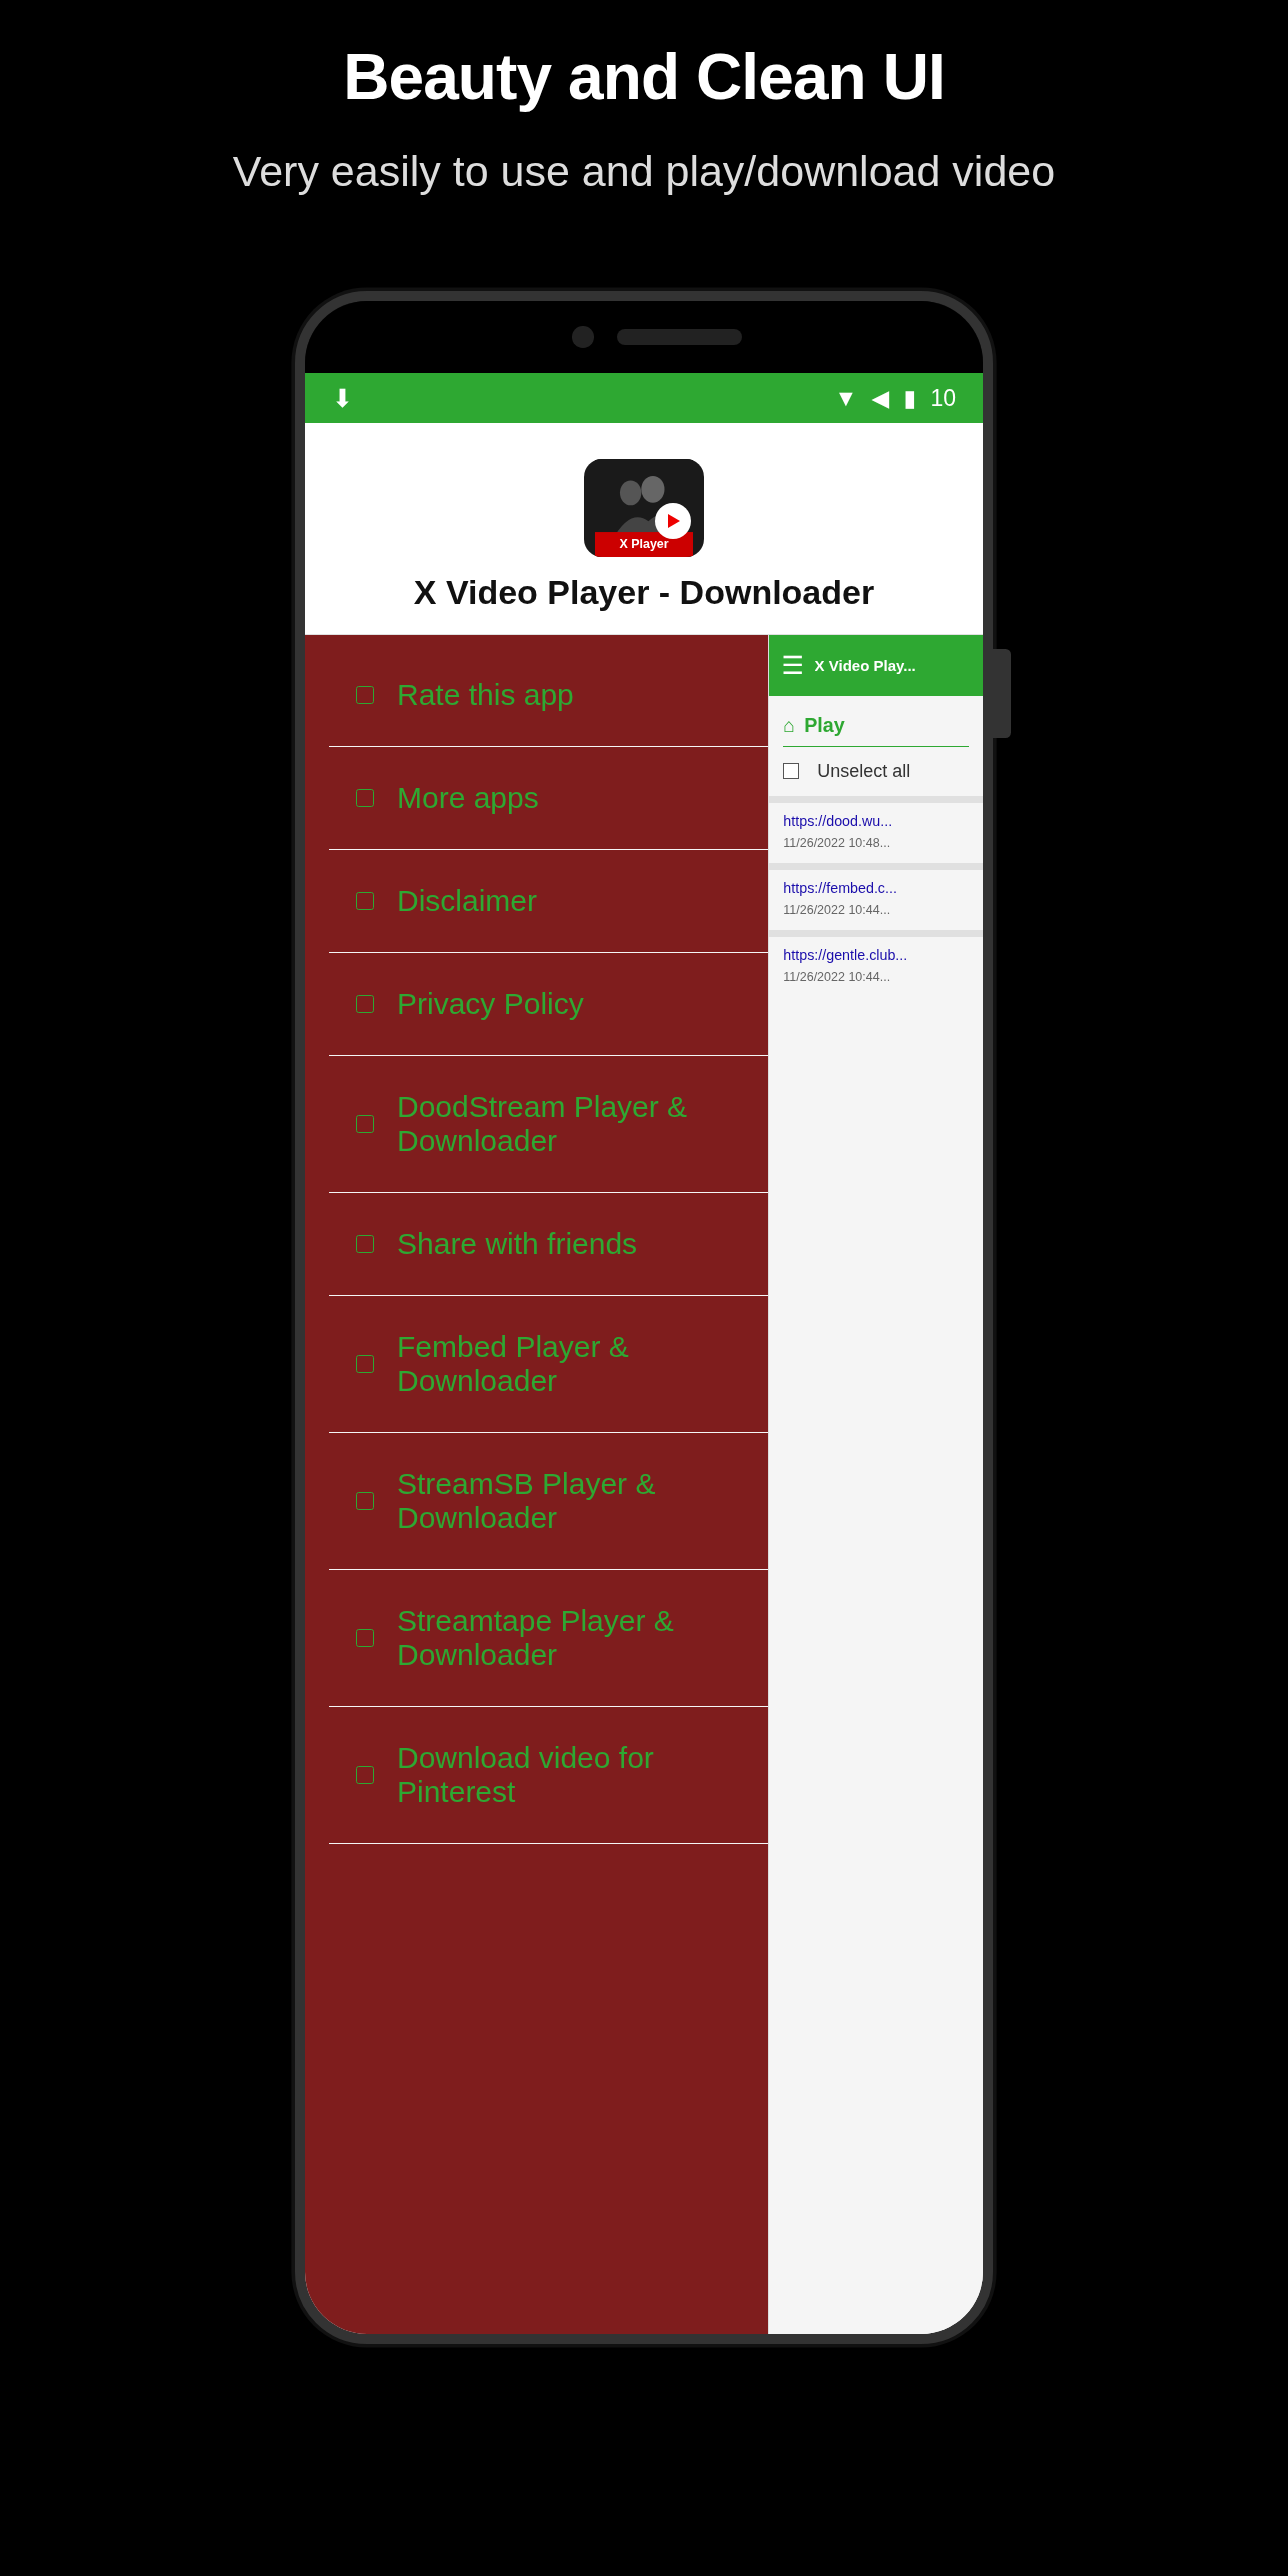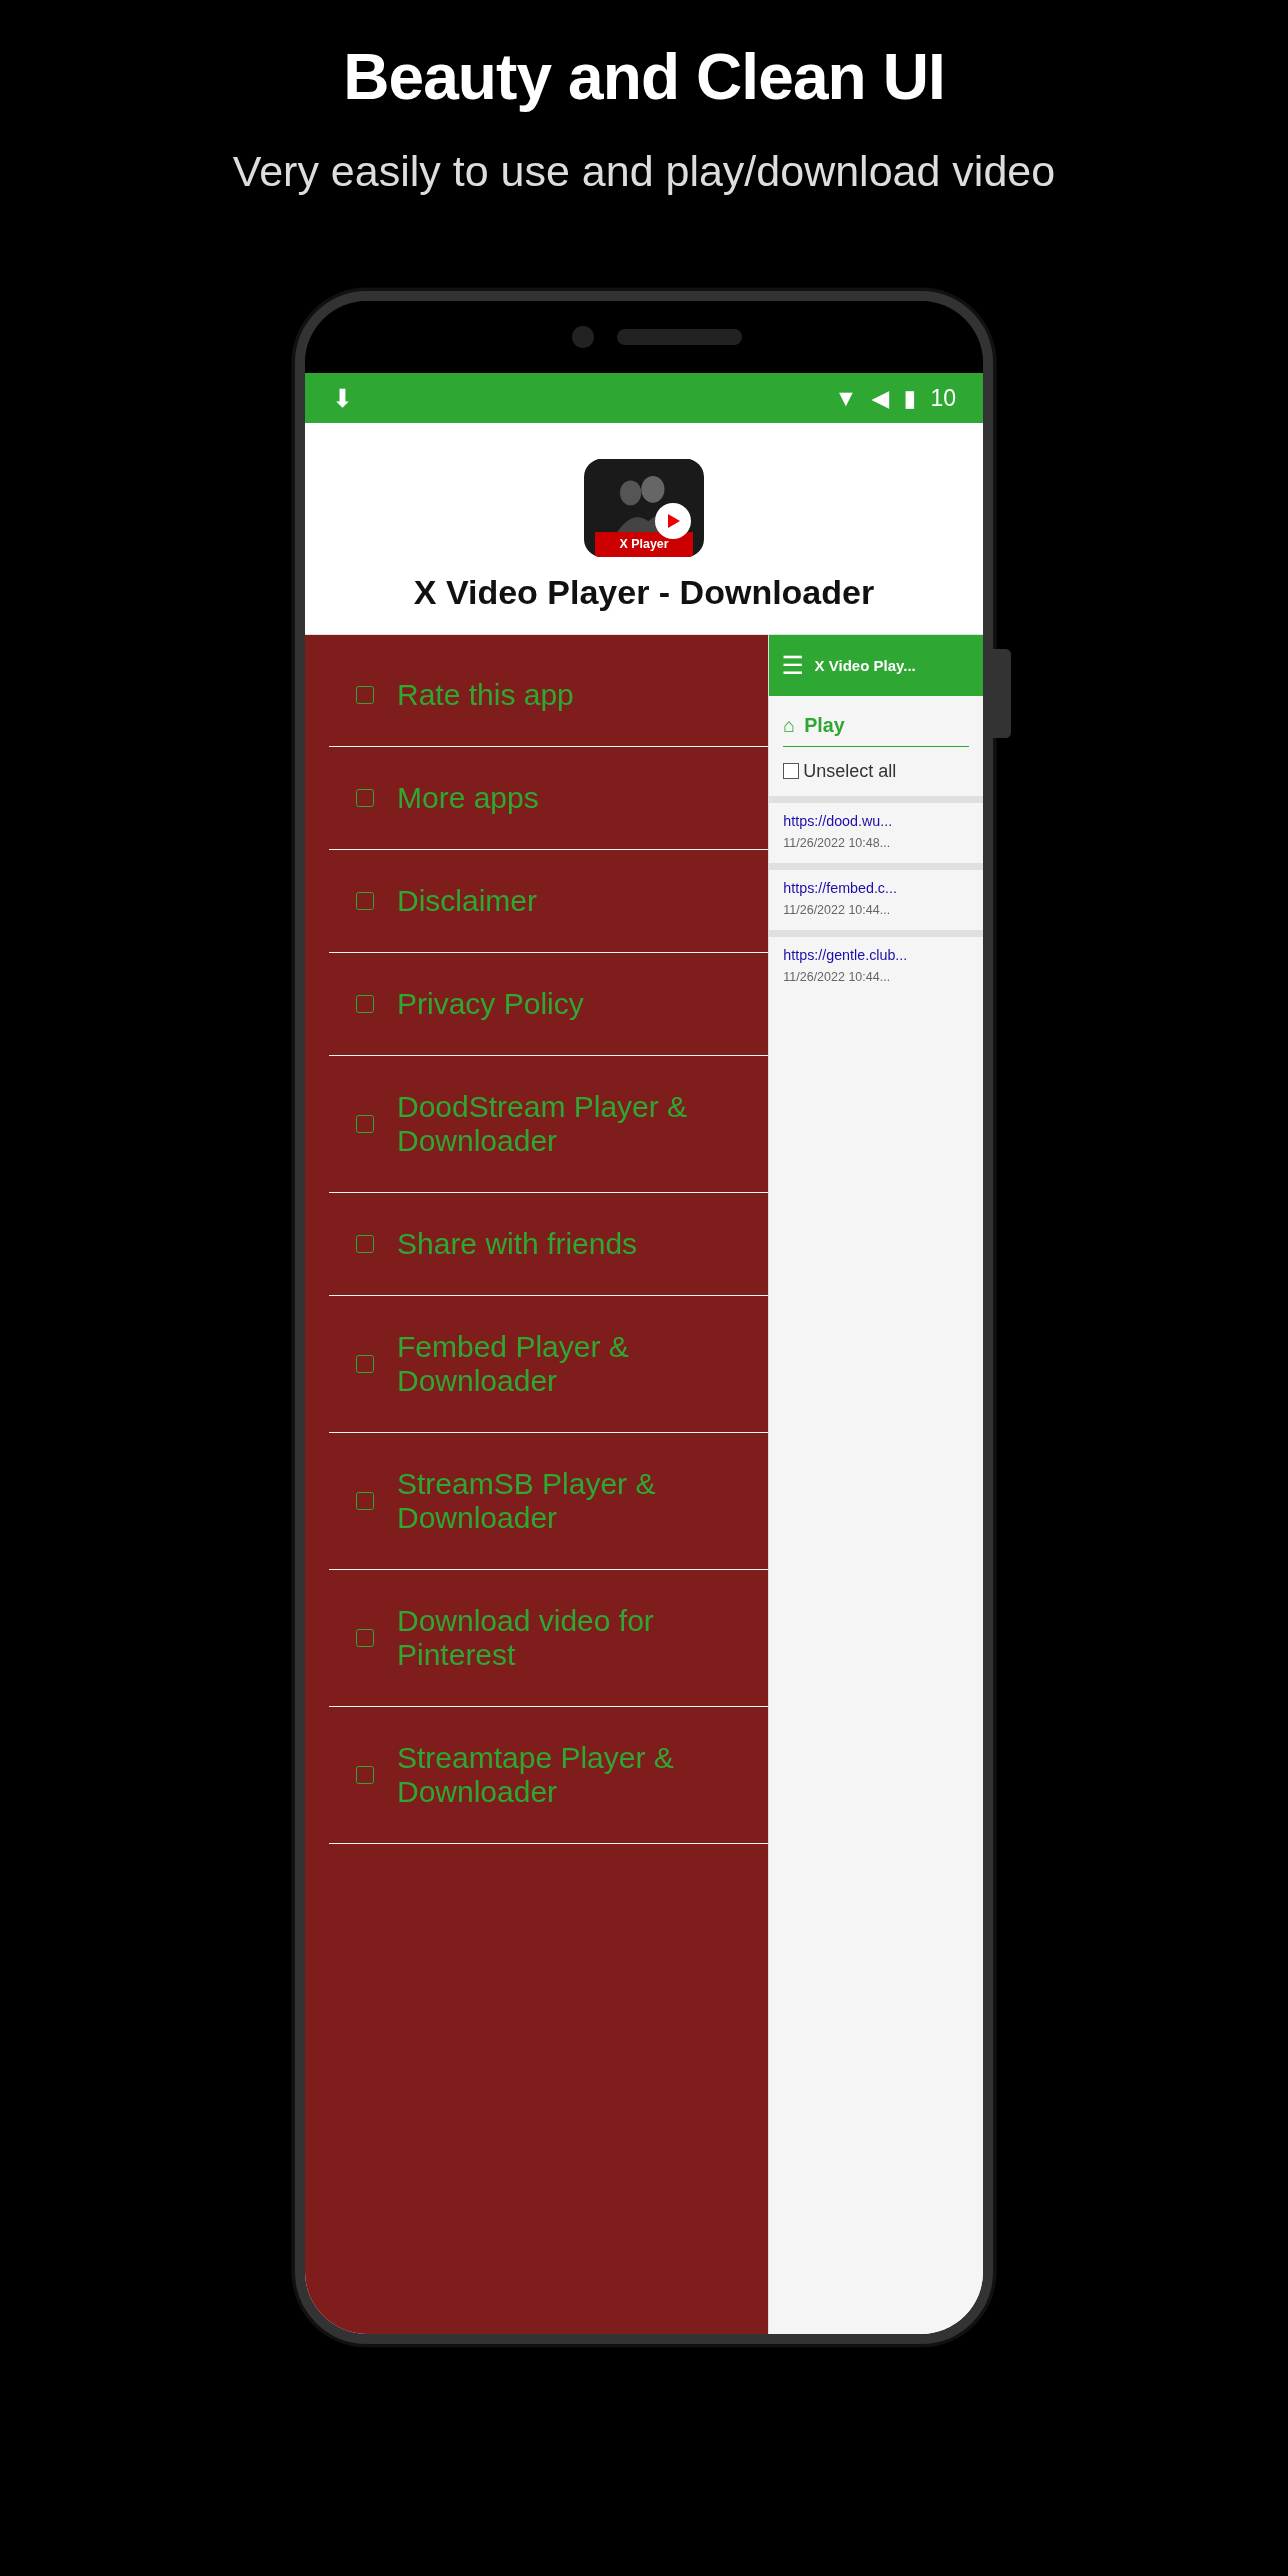"Unselect all" .right-panel-checkbox-row { gap: 4px -> 18px }
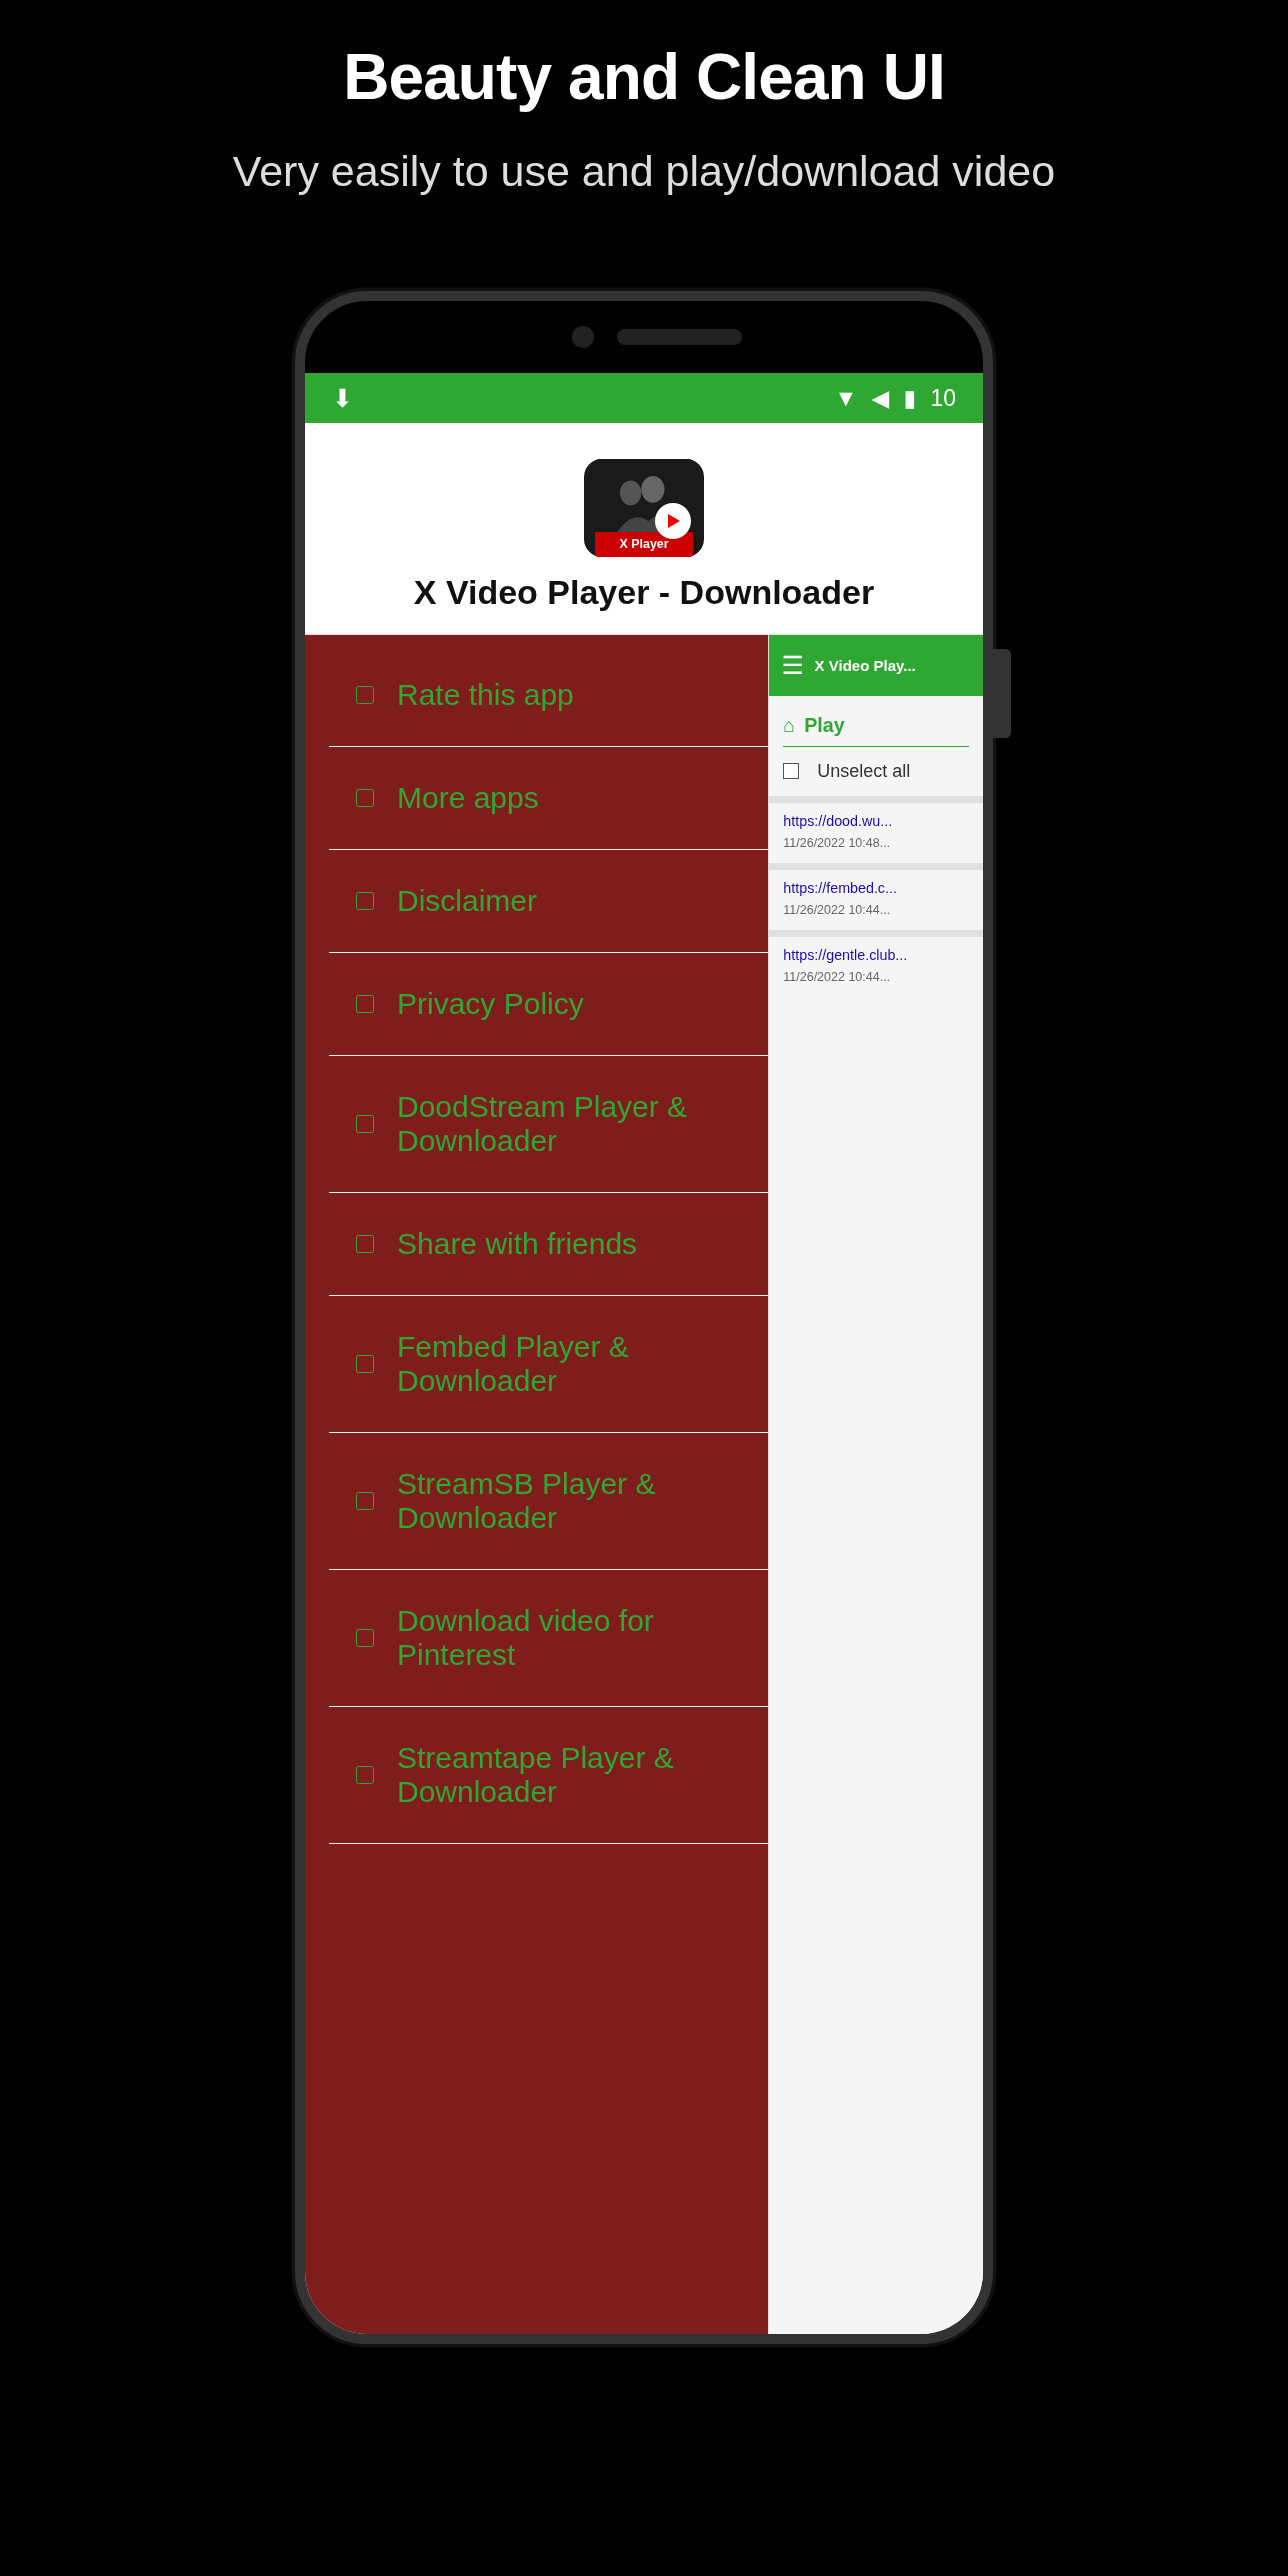"Download video for Pinterest" div.menu-item { order: before "Streamtape Player & Downloader" -> after "Streamtape Player & Downloader" }
